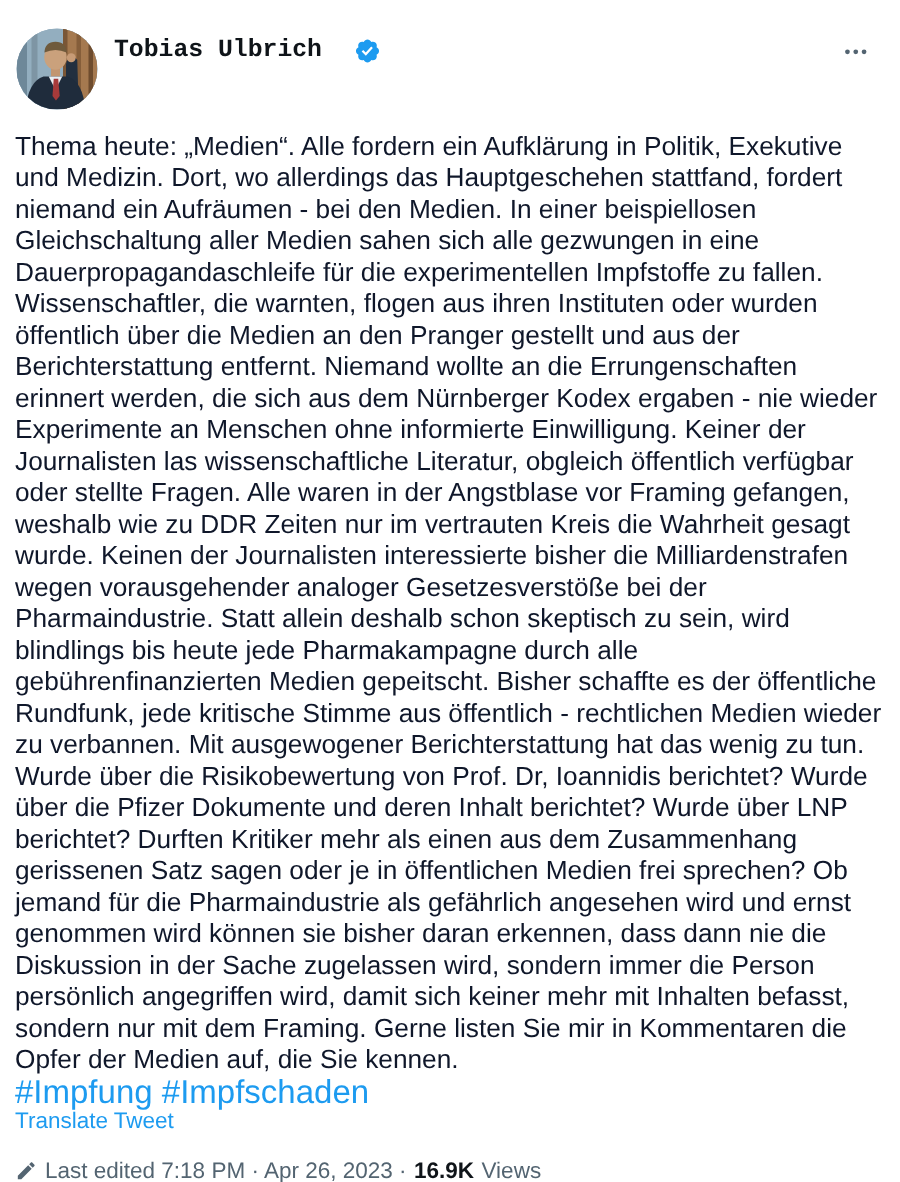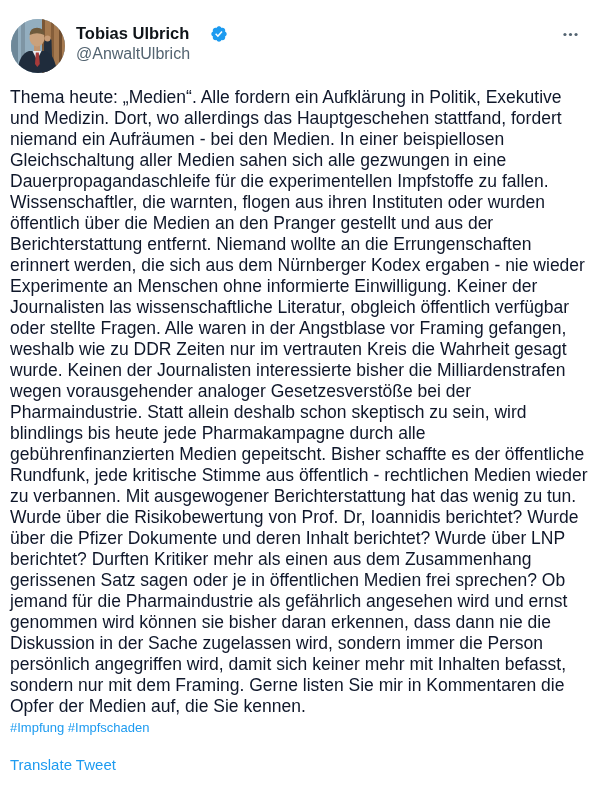"Tobias Ulbrich" .name-row { font-family: none -> Liberation Mono, monospace }
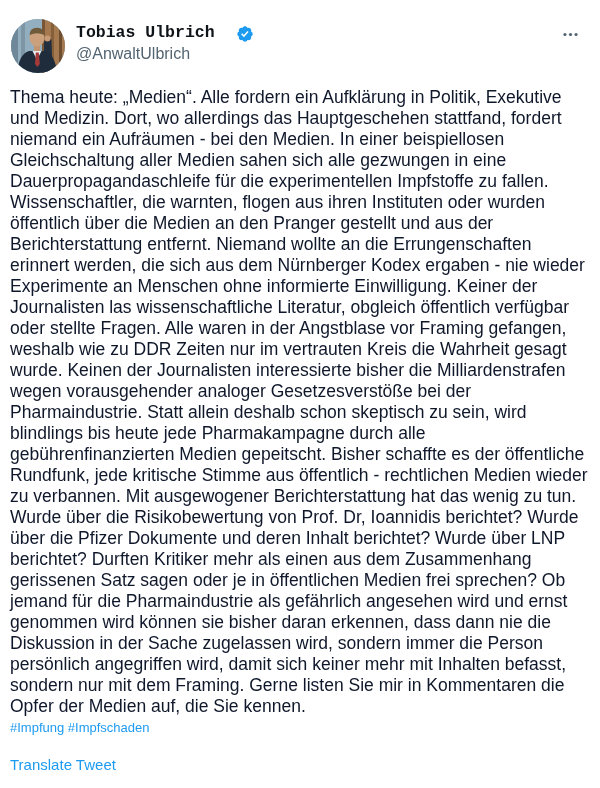"@AnwaltUlbrich" div.handle { html: <div>@AnwaltUlbrich</div> -> none }
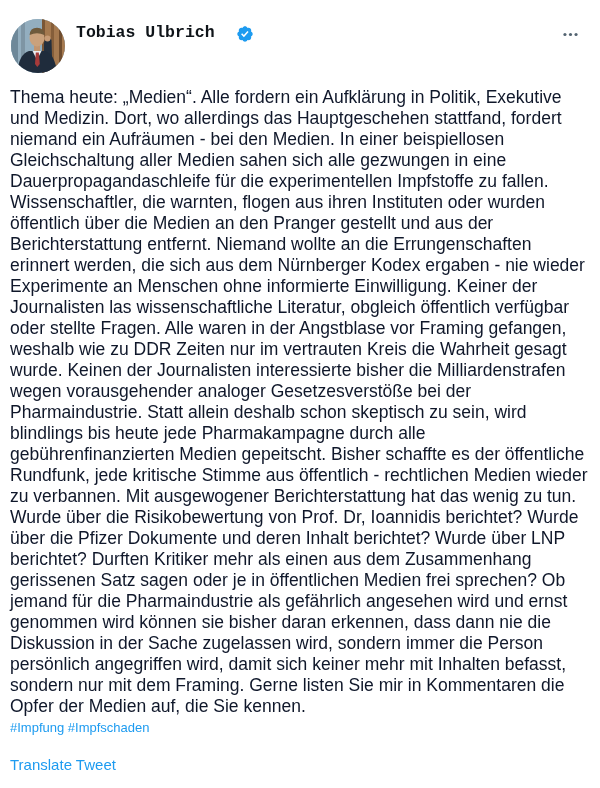"#Impfung #Impfschaden" .hashtags { font-size: 13px -> 22px }
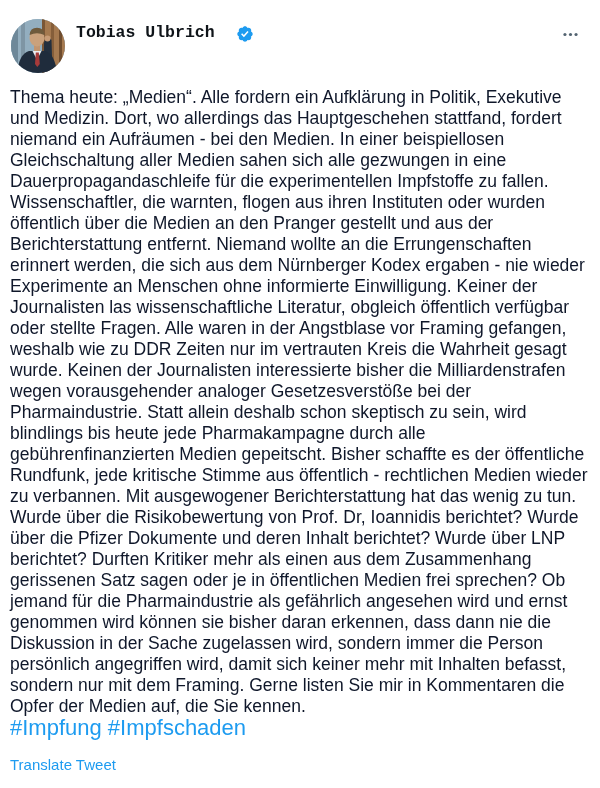"Translate Tweet" .translate { margin: 17px 10px 0 -> 0 10px 0 }
